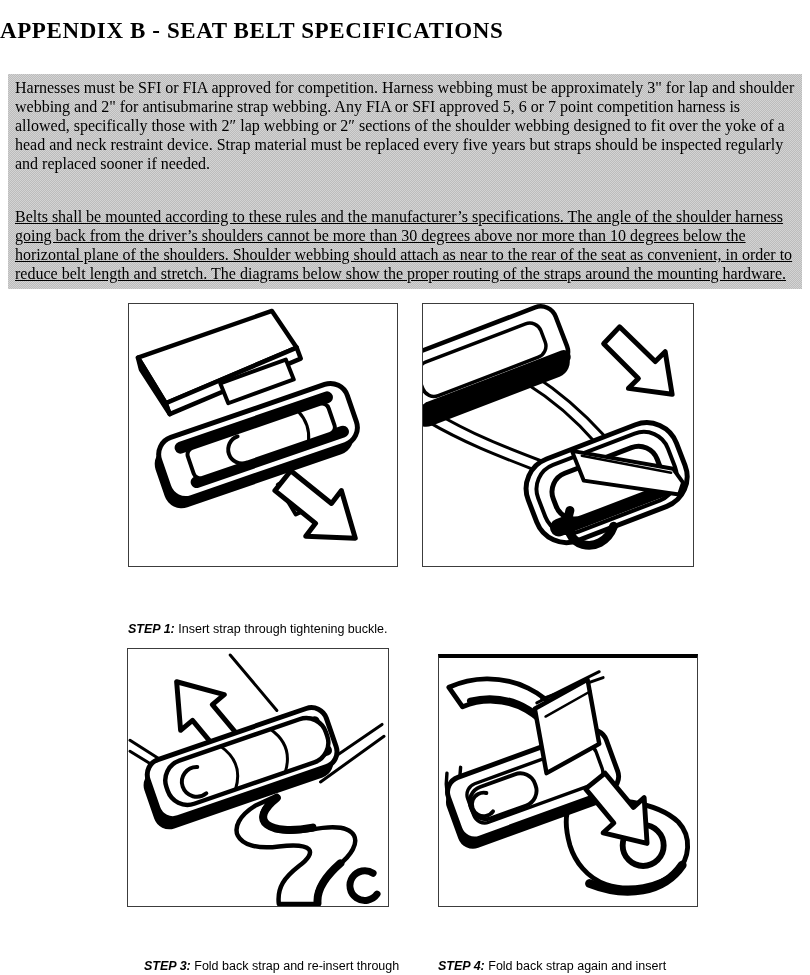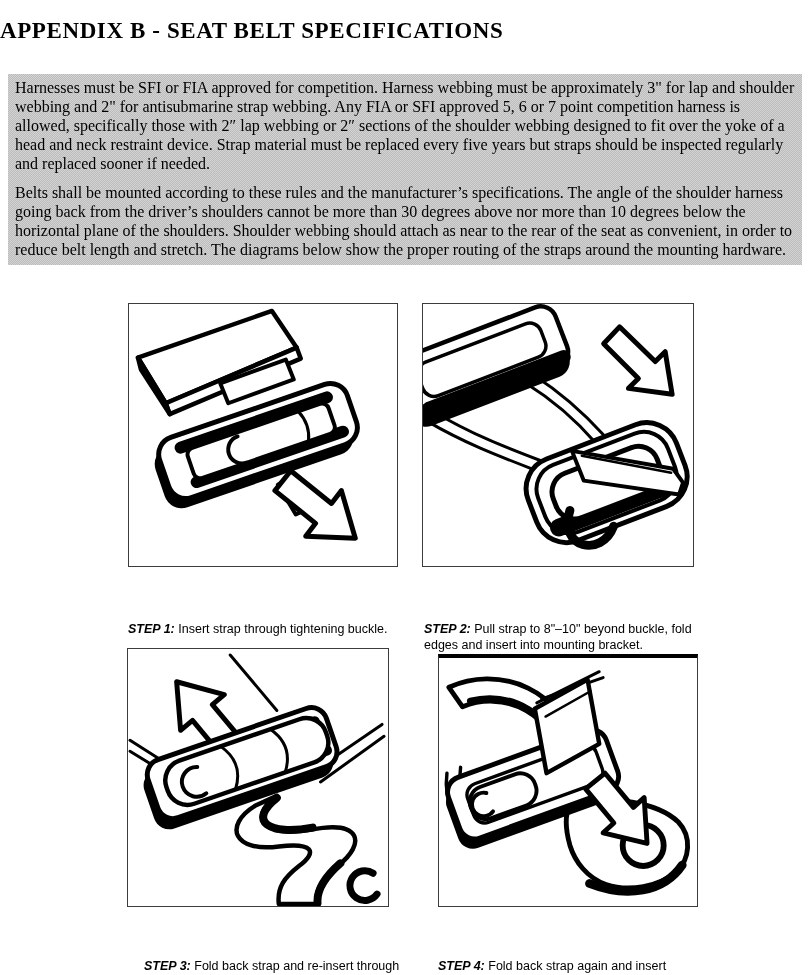"Belts shall be mounted according" .spec-paragraph + .spec-paragraph { margin-top: 10px -> 34px; text-decoration: none -> underline }
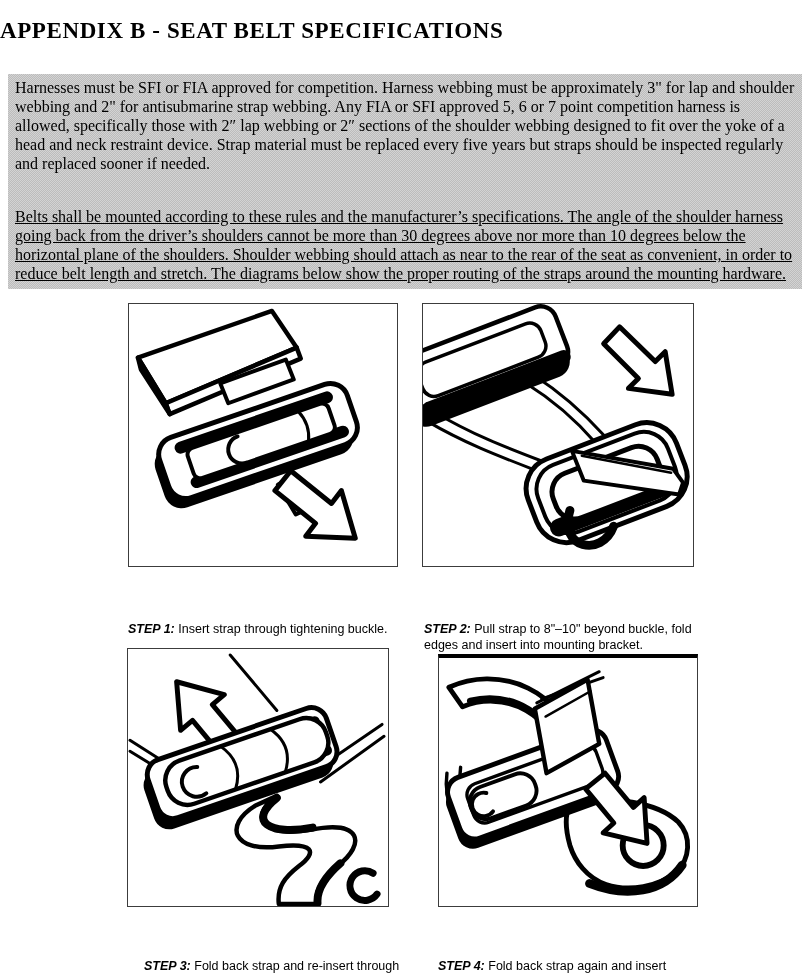"STEP 2: Pull strap to" div.figure-caption { html: <div> <span>STEP 2:</span><span> Pull strap to 8"–10" beyond buckle, fold edges and insert into mounting bracket.</span> </div> -> none }
